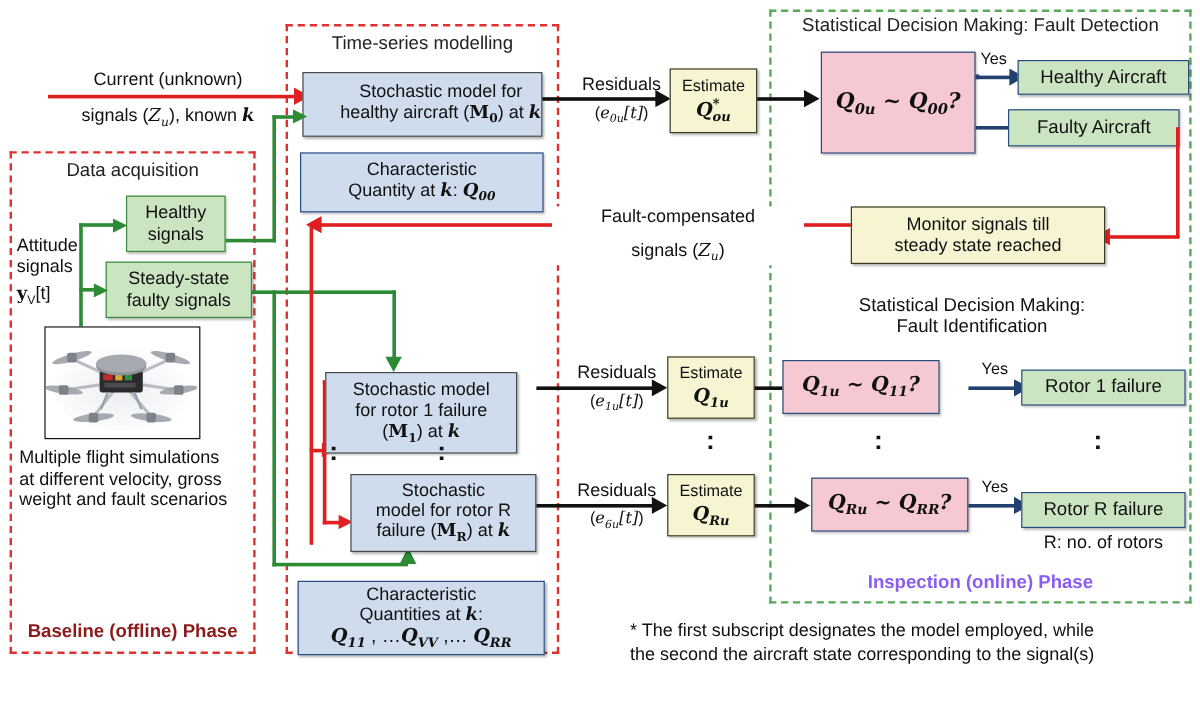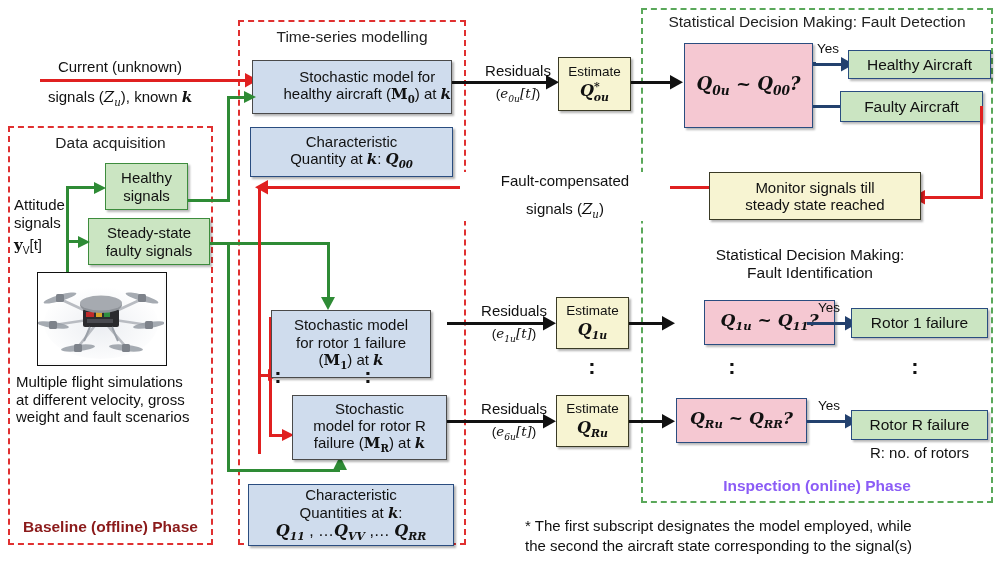"Current (unknown)" div.lbl { left: 14px -> 34px }
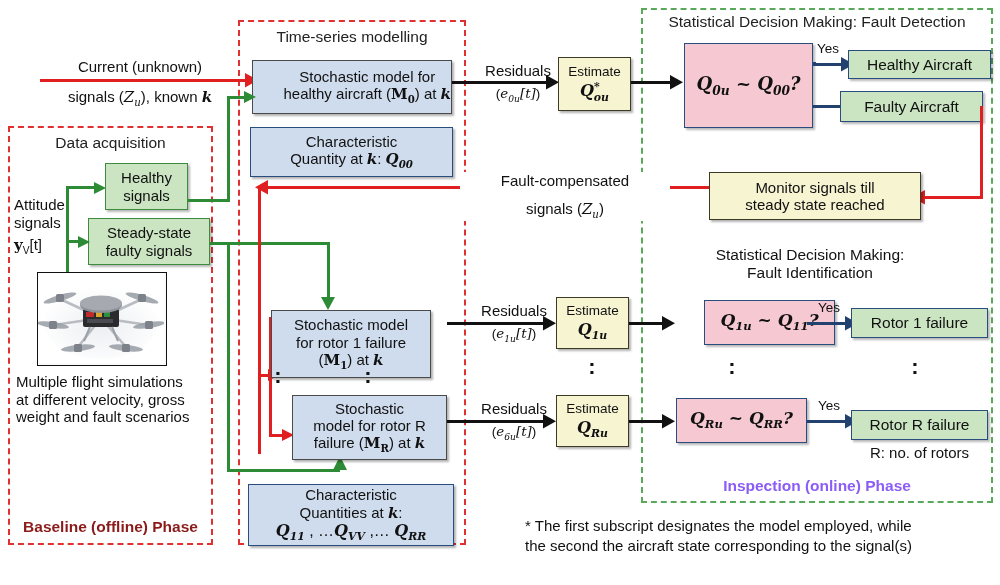"Q1u ~ Q11?" div.box { left: 704px -> 652px }
